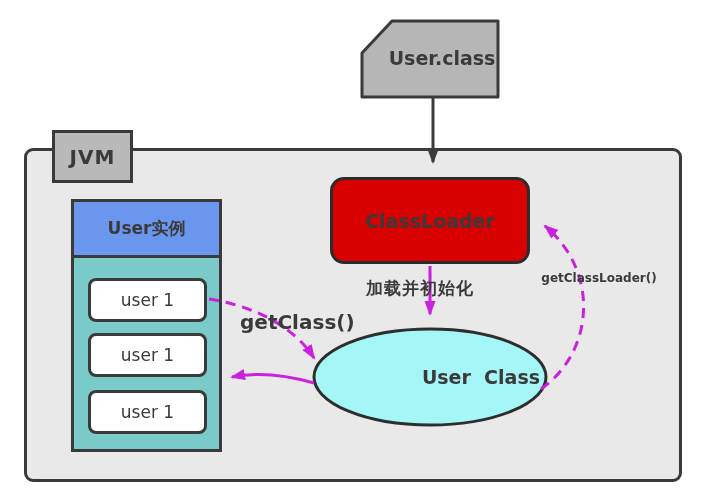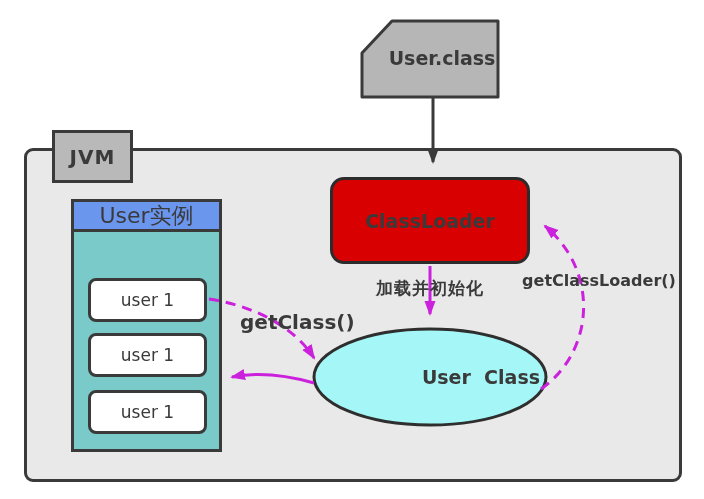"User实例" .instances-header { font-size: 22px -> 17px; font-weight: normal -> bold; height: 30px -> 56px }
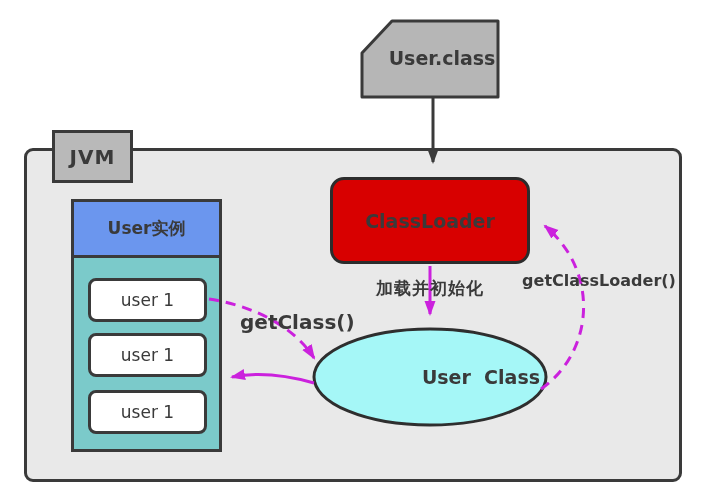"加载并初始化" .l-loadinit { text-align: center -> left }
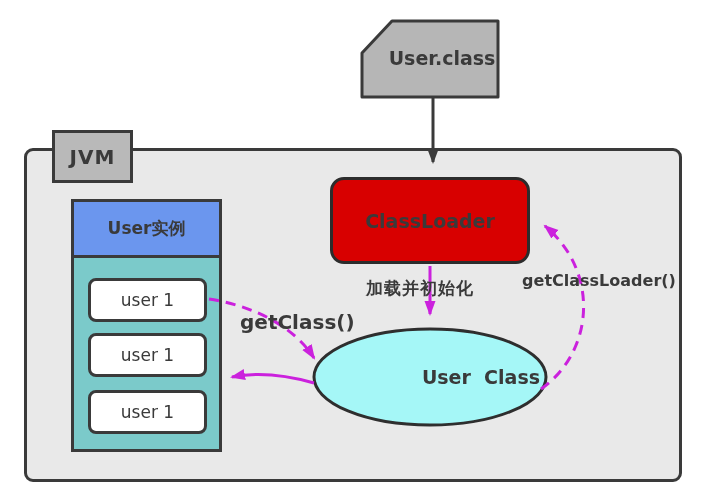"getClassLoader()" .l-getcl { font-size: 16px -> 12px }
